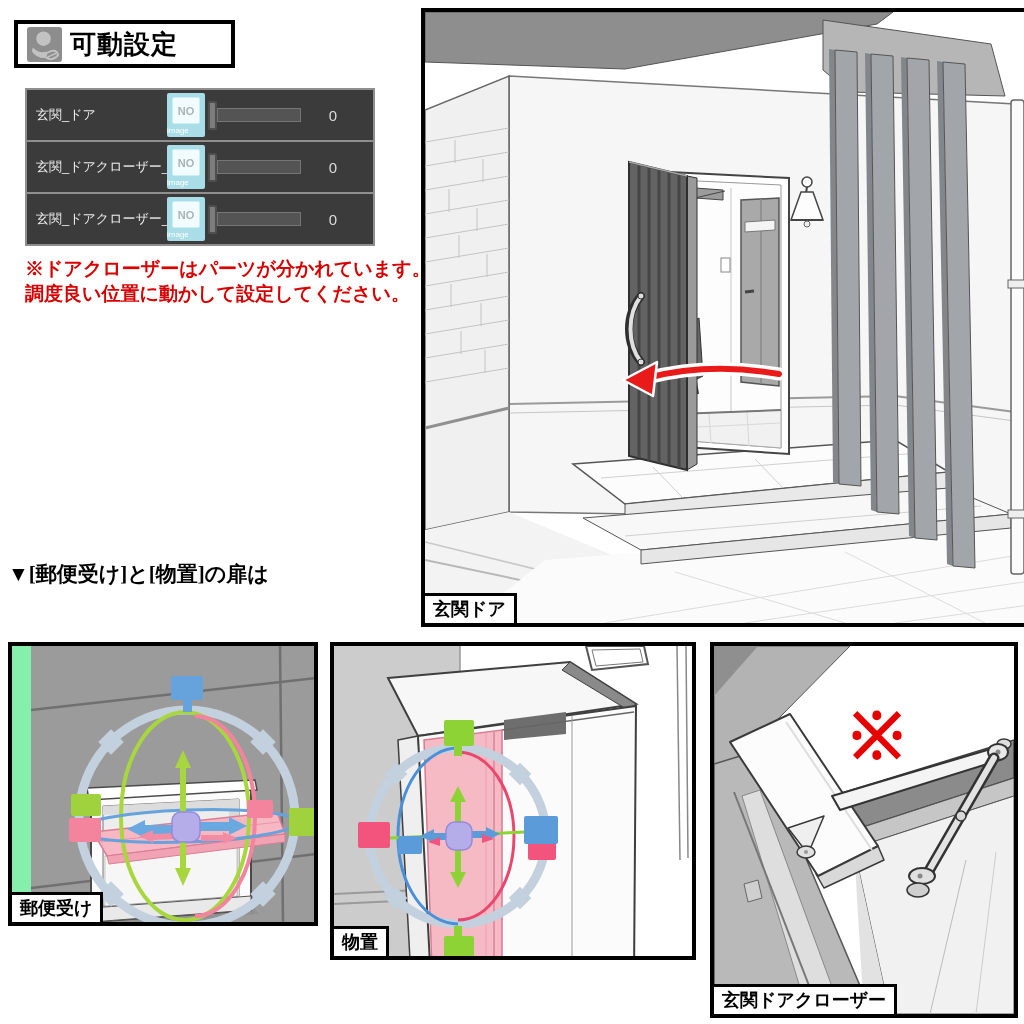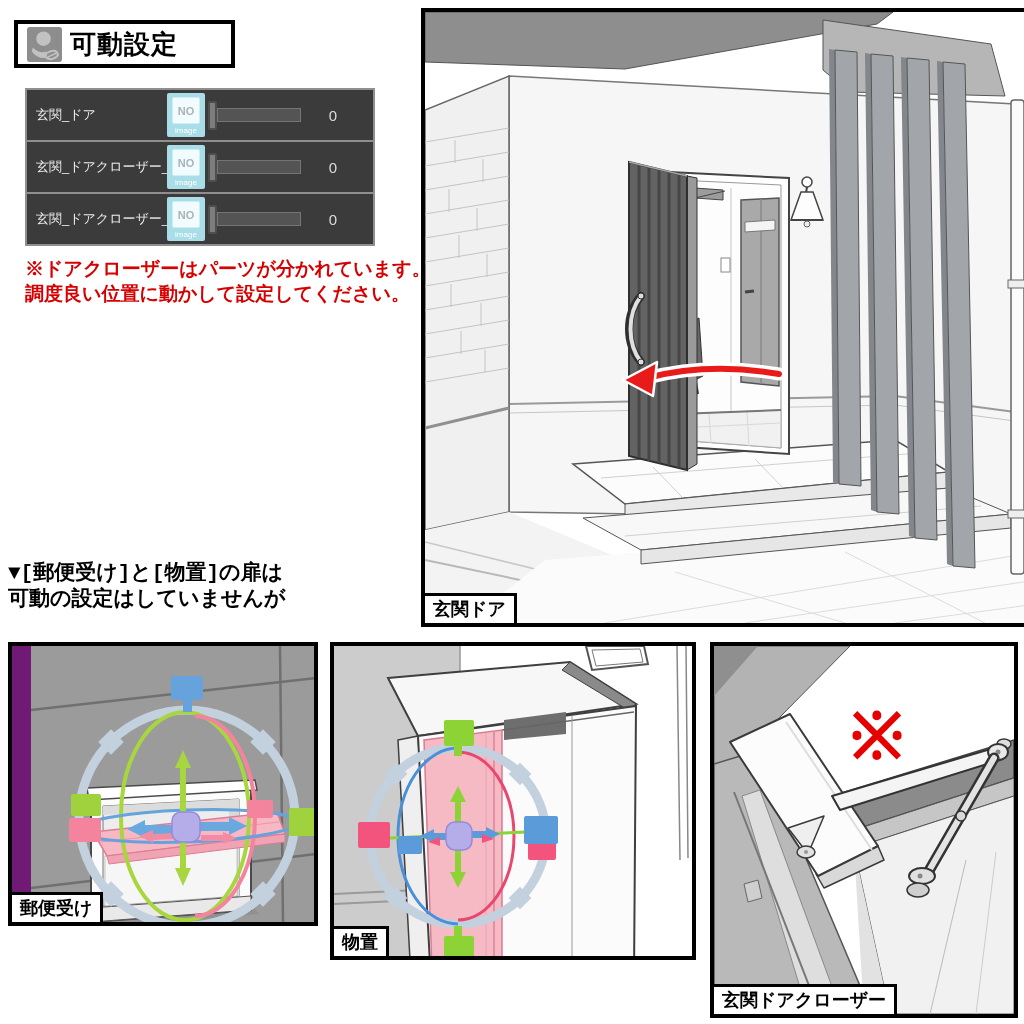"image" .thumb-img { text-align: center -> left }
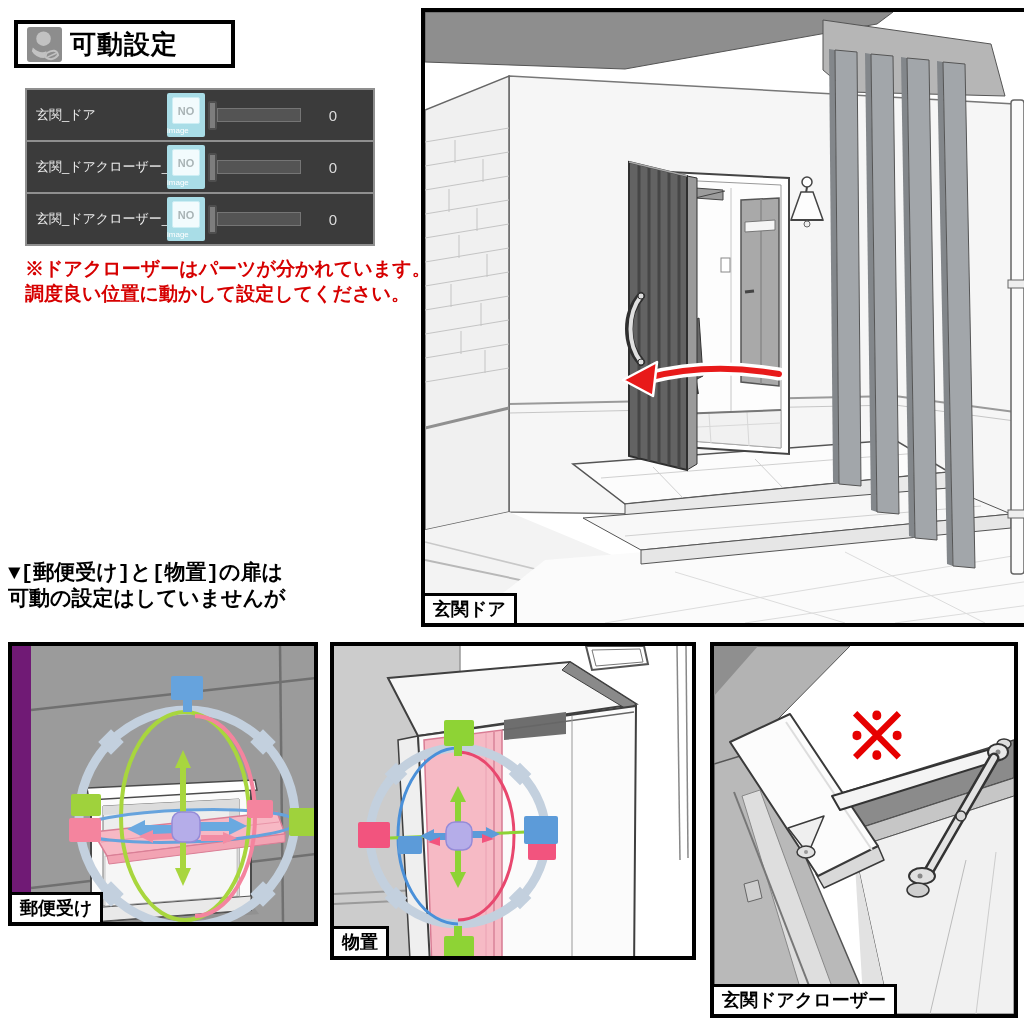"▼[郵便受け]と[物置]の扉は" .note-black { font-family: Liberation Mono, monospace -> none }
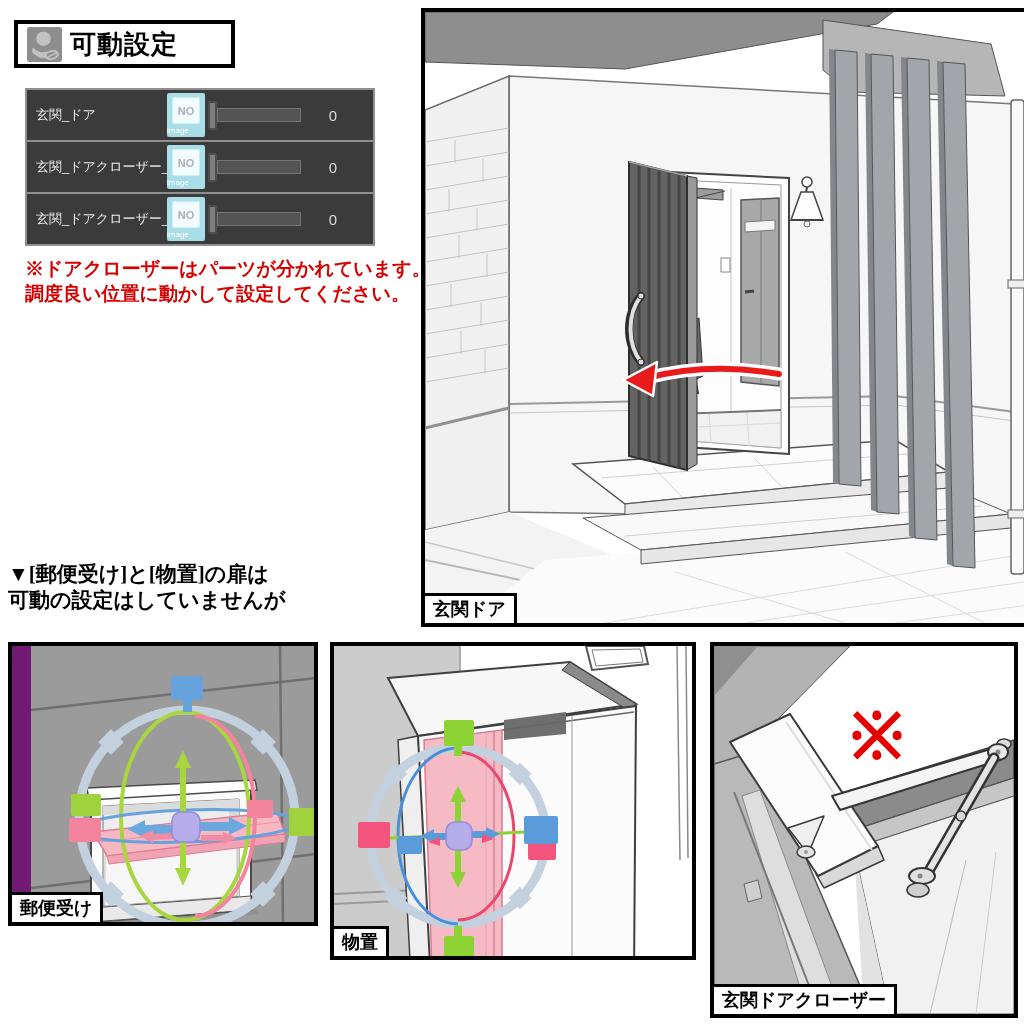"可動の設定はしていませんが" div { html: <div>可動の設定はしていませんが</div> -> none }
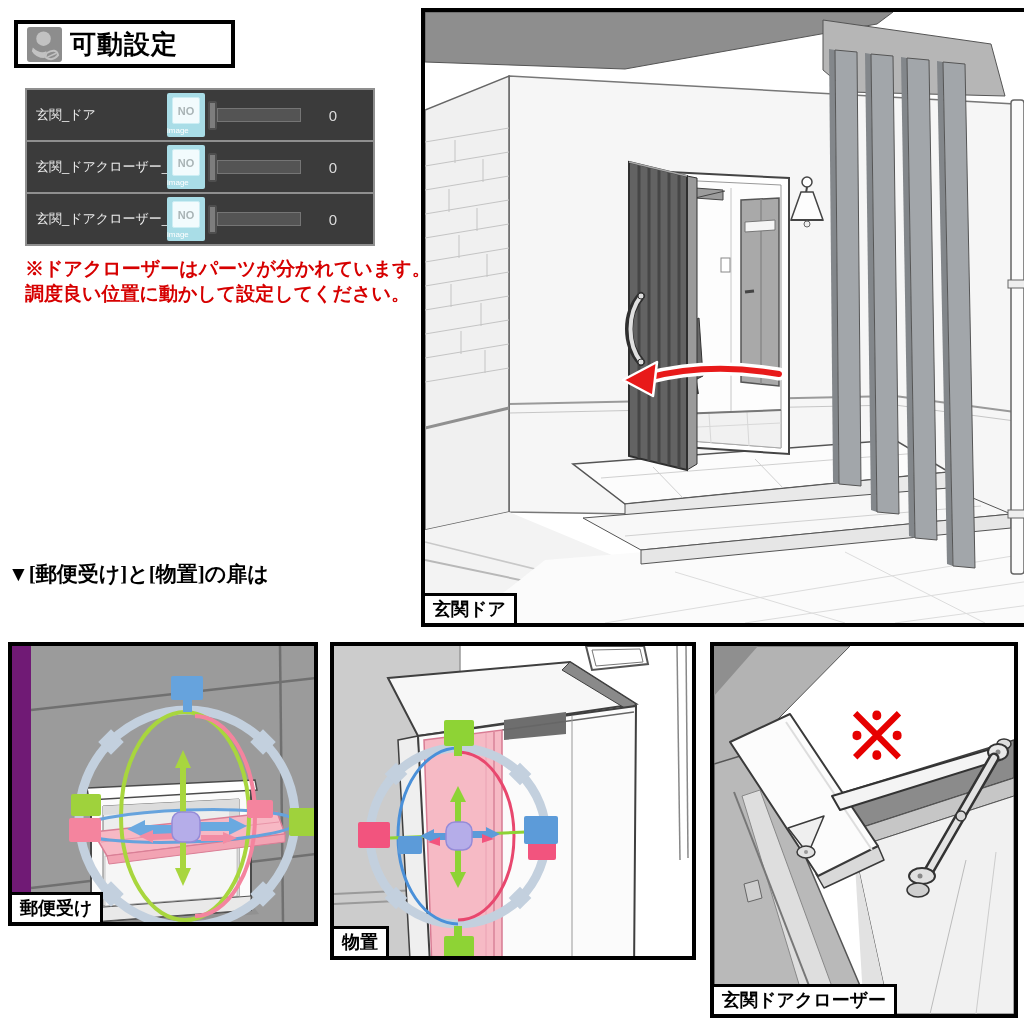"郵便受け" .p-mail { background: #701a75 -> #86efac }
